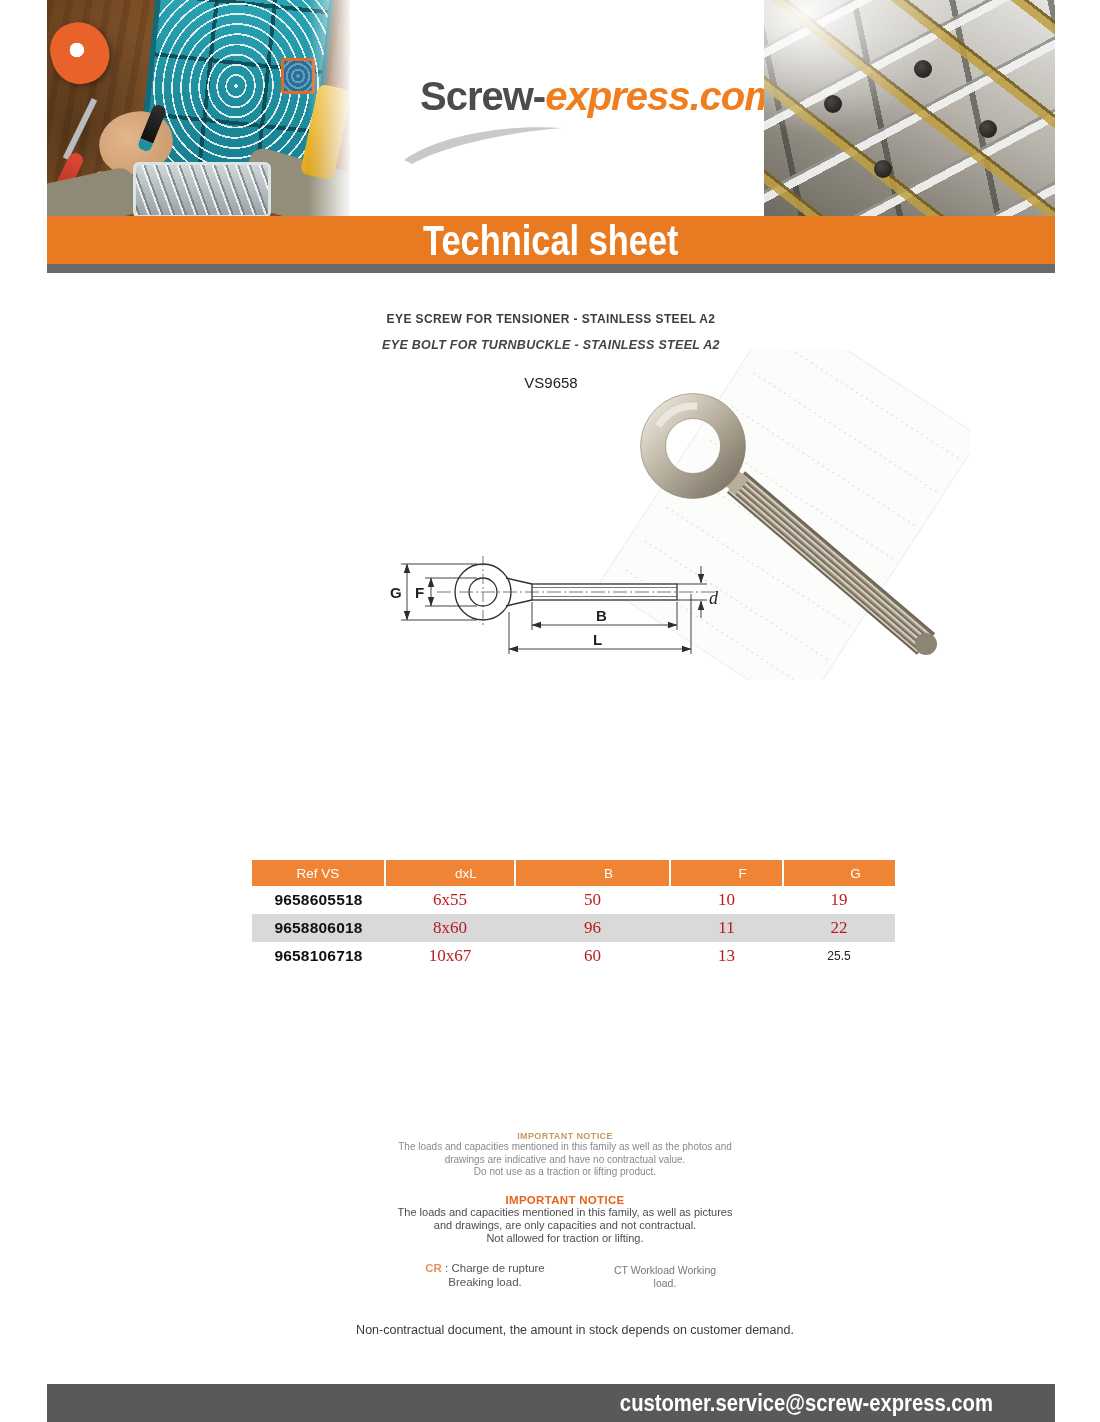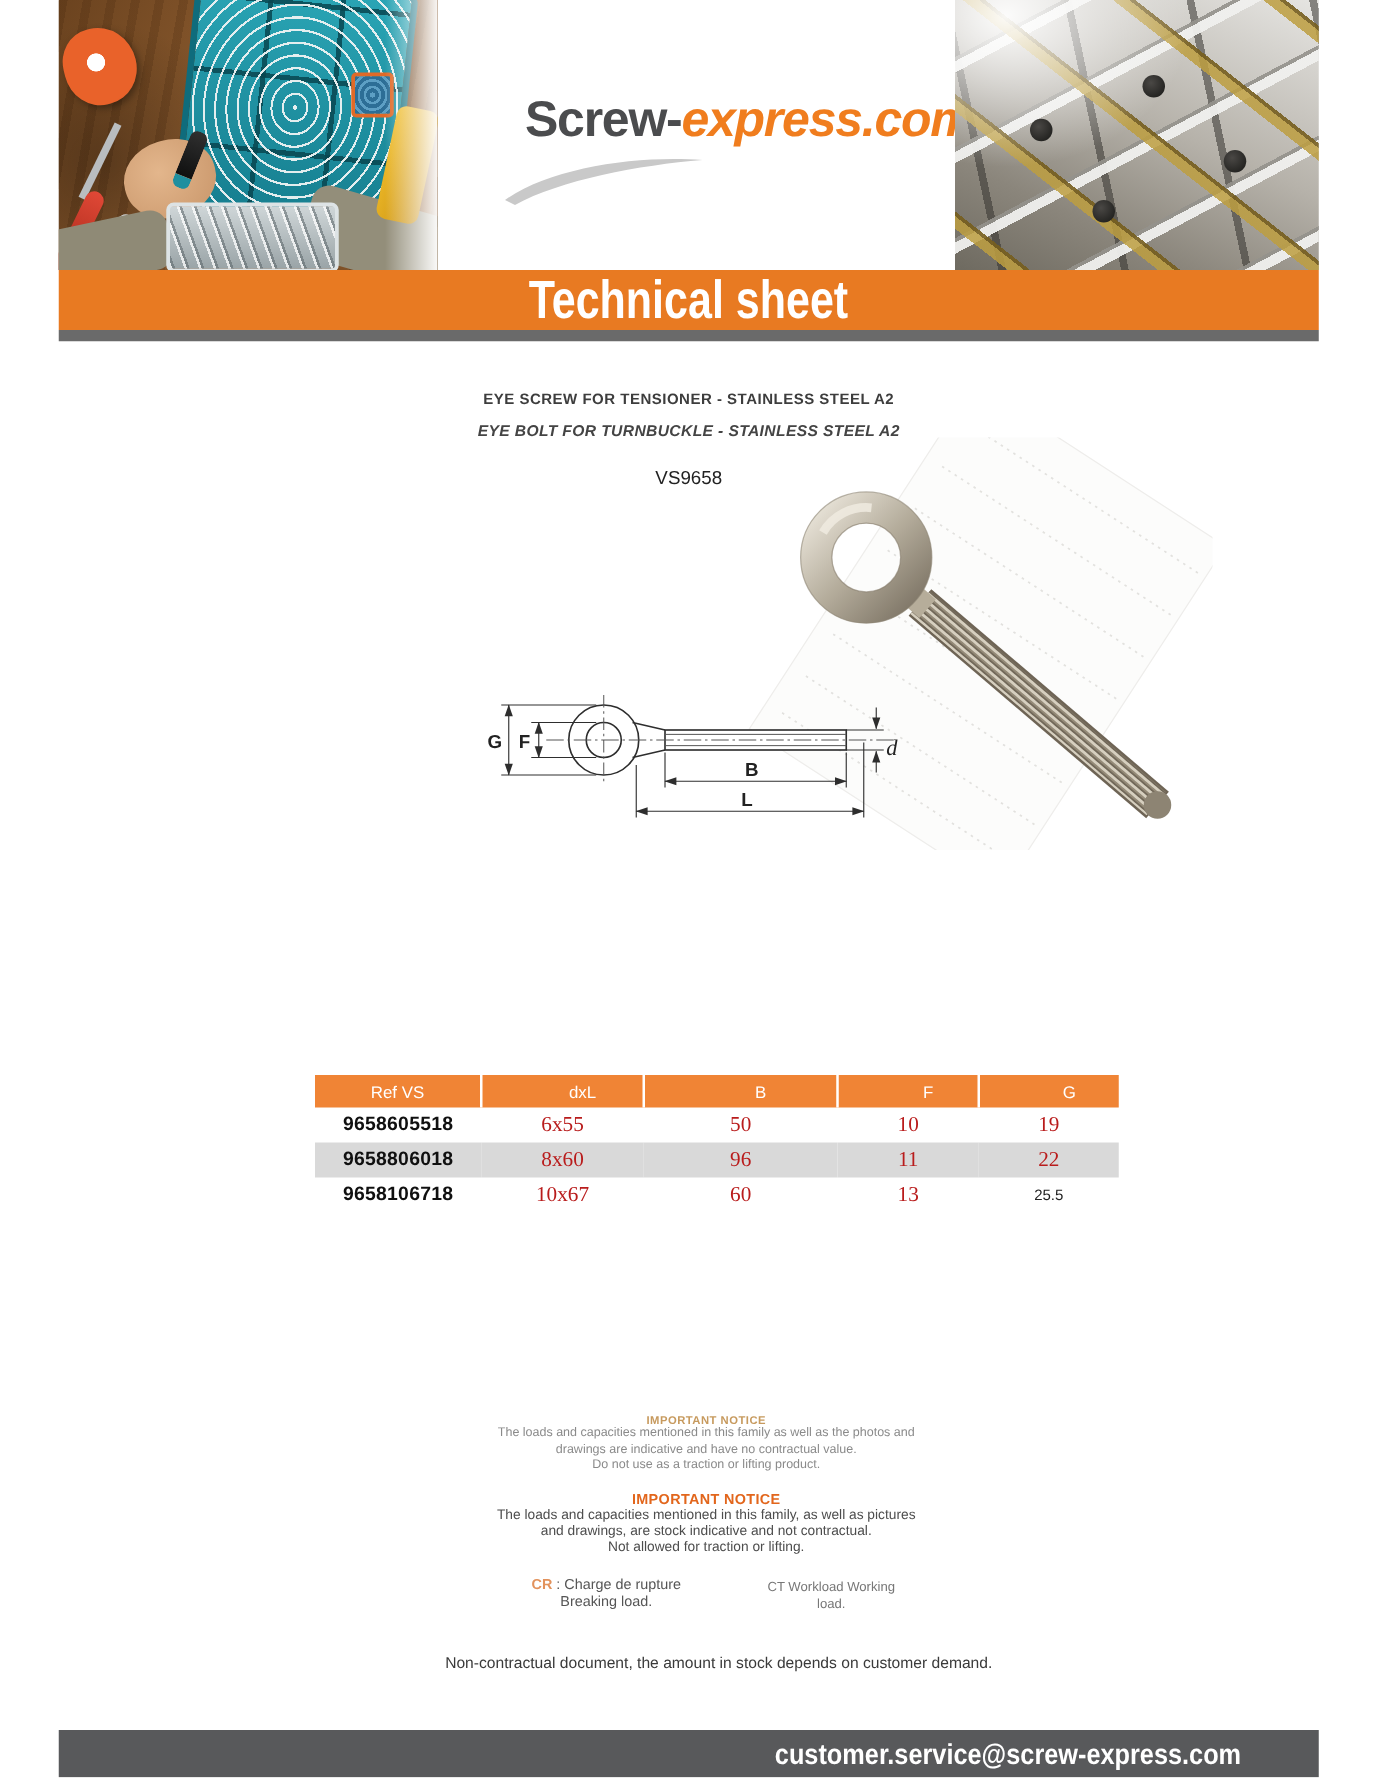"and drawings, are stock indicative" div.notice2-line { text: stock indicative -> only capacities }
